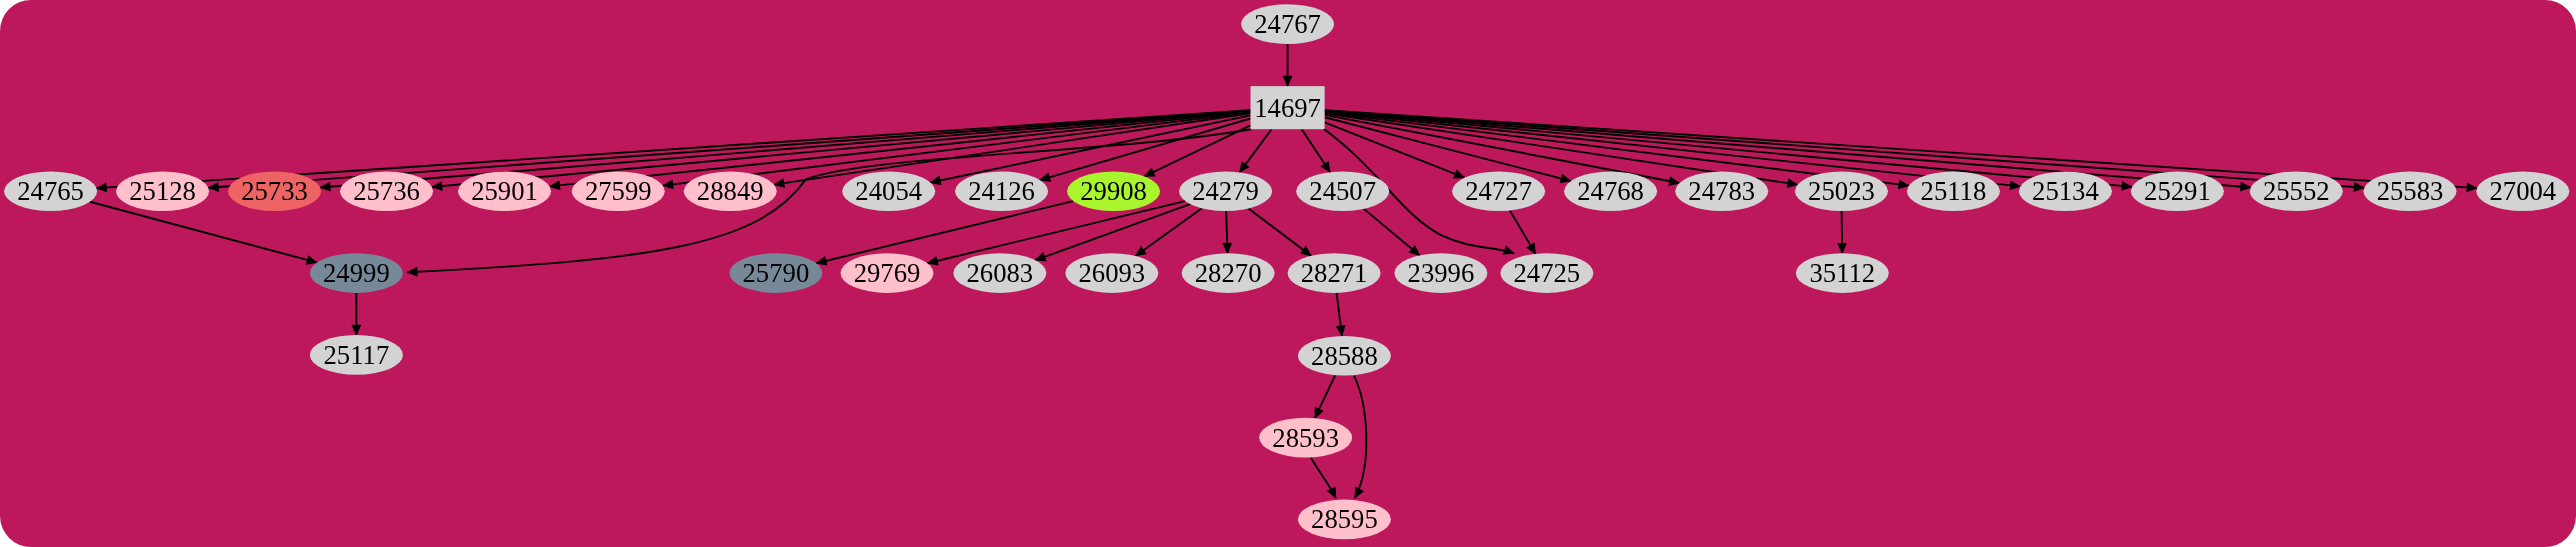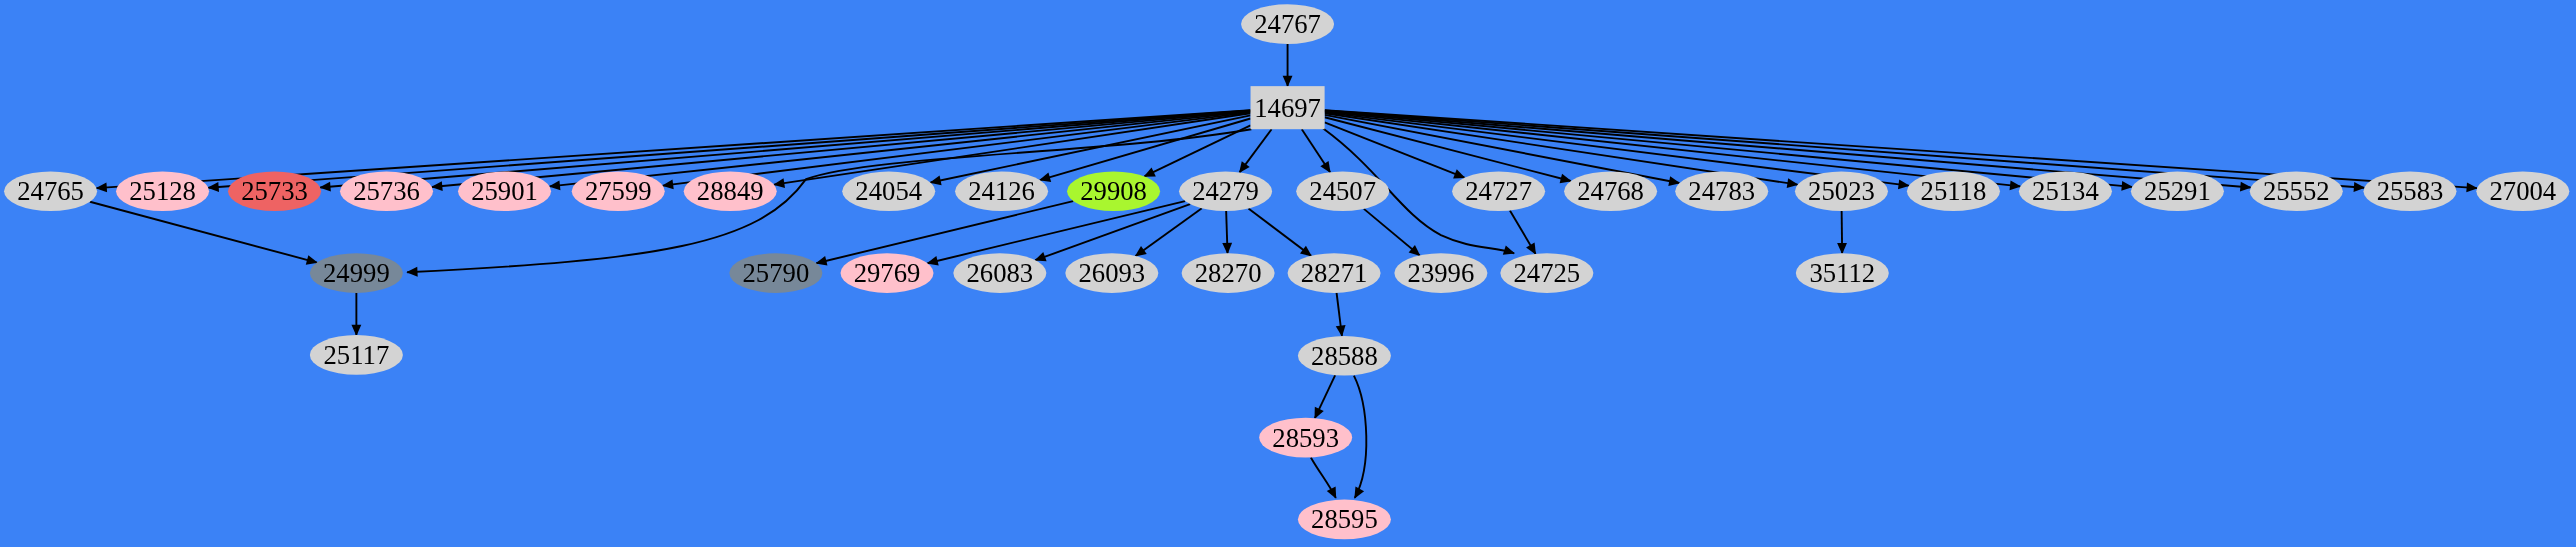"24767" #stage { background: #3b82f6 -> #be185d; border-radius: none -> 31px }
